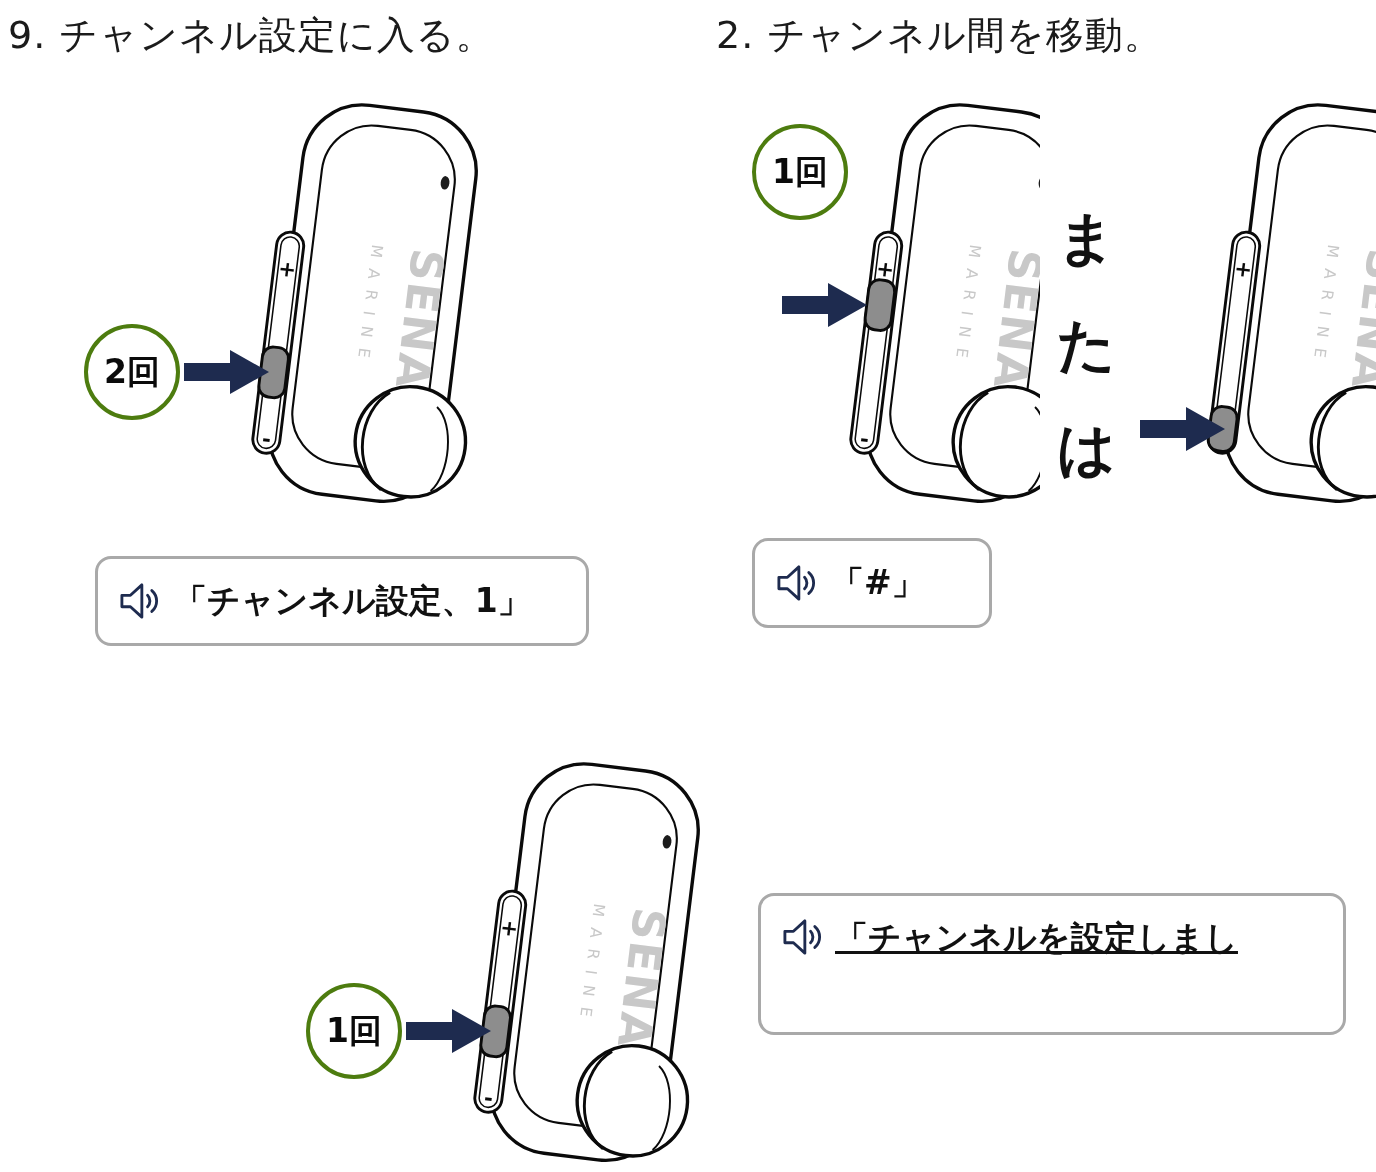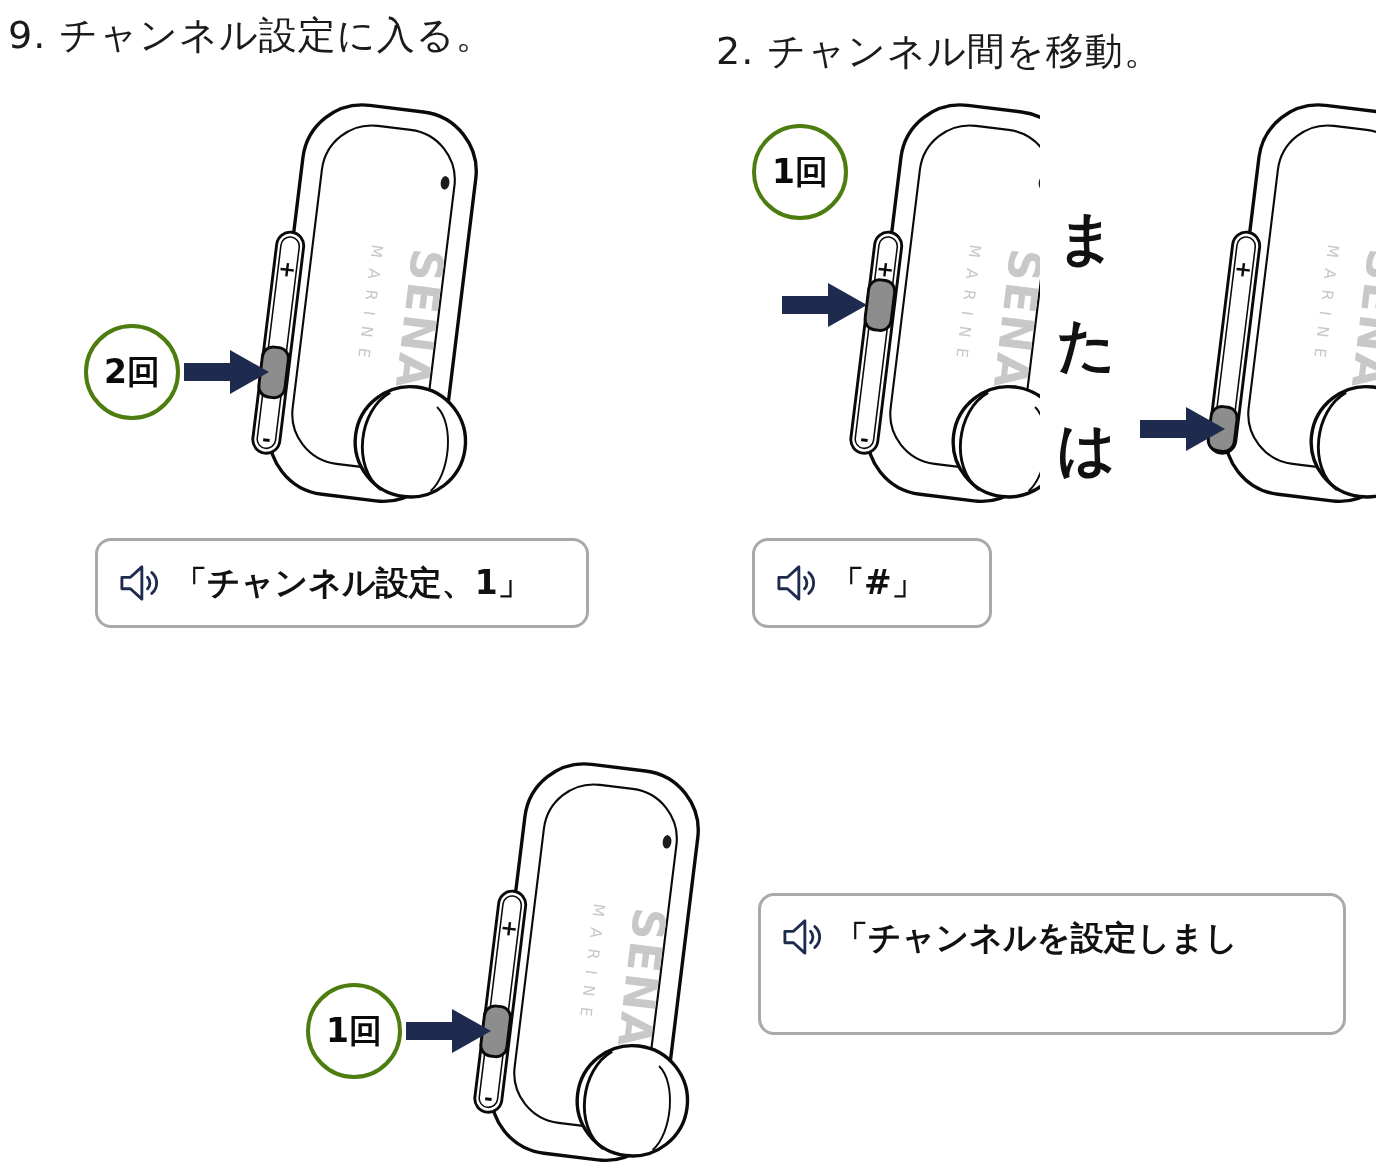"2. チャンネル間を移動。" div.step-title { top: 26px -> 10px }
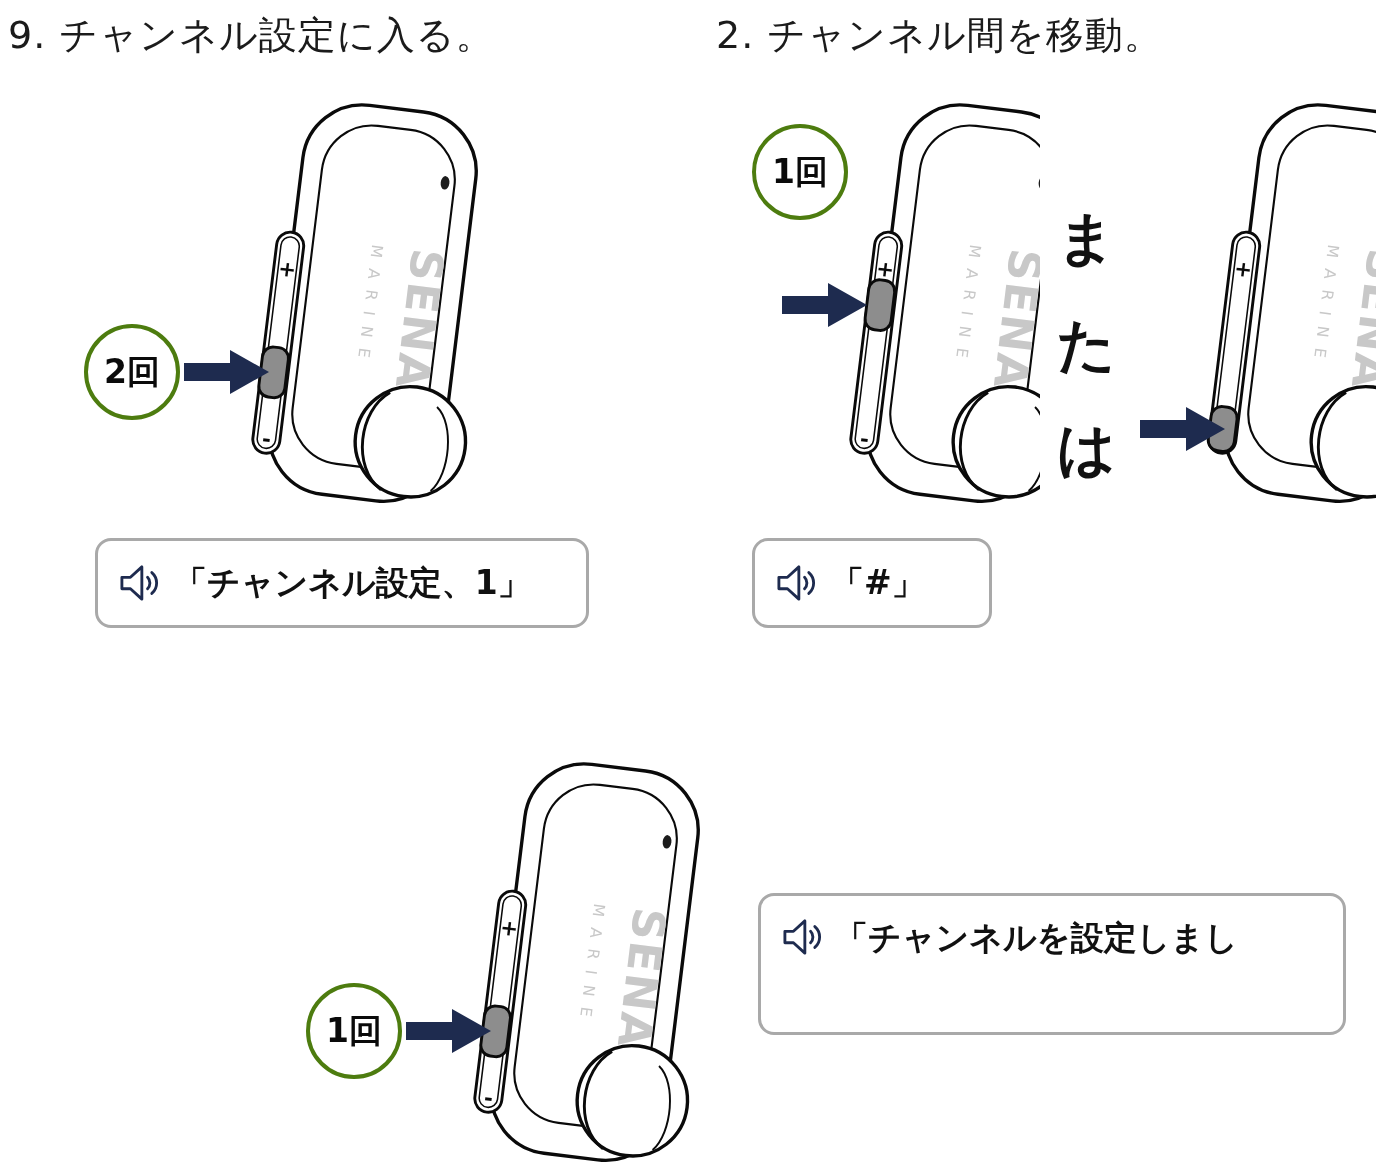"「チャンネル設定、1」" div.bubble { top: 538px -> 556px }
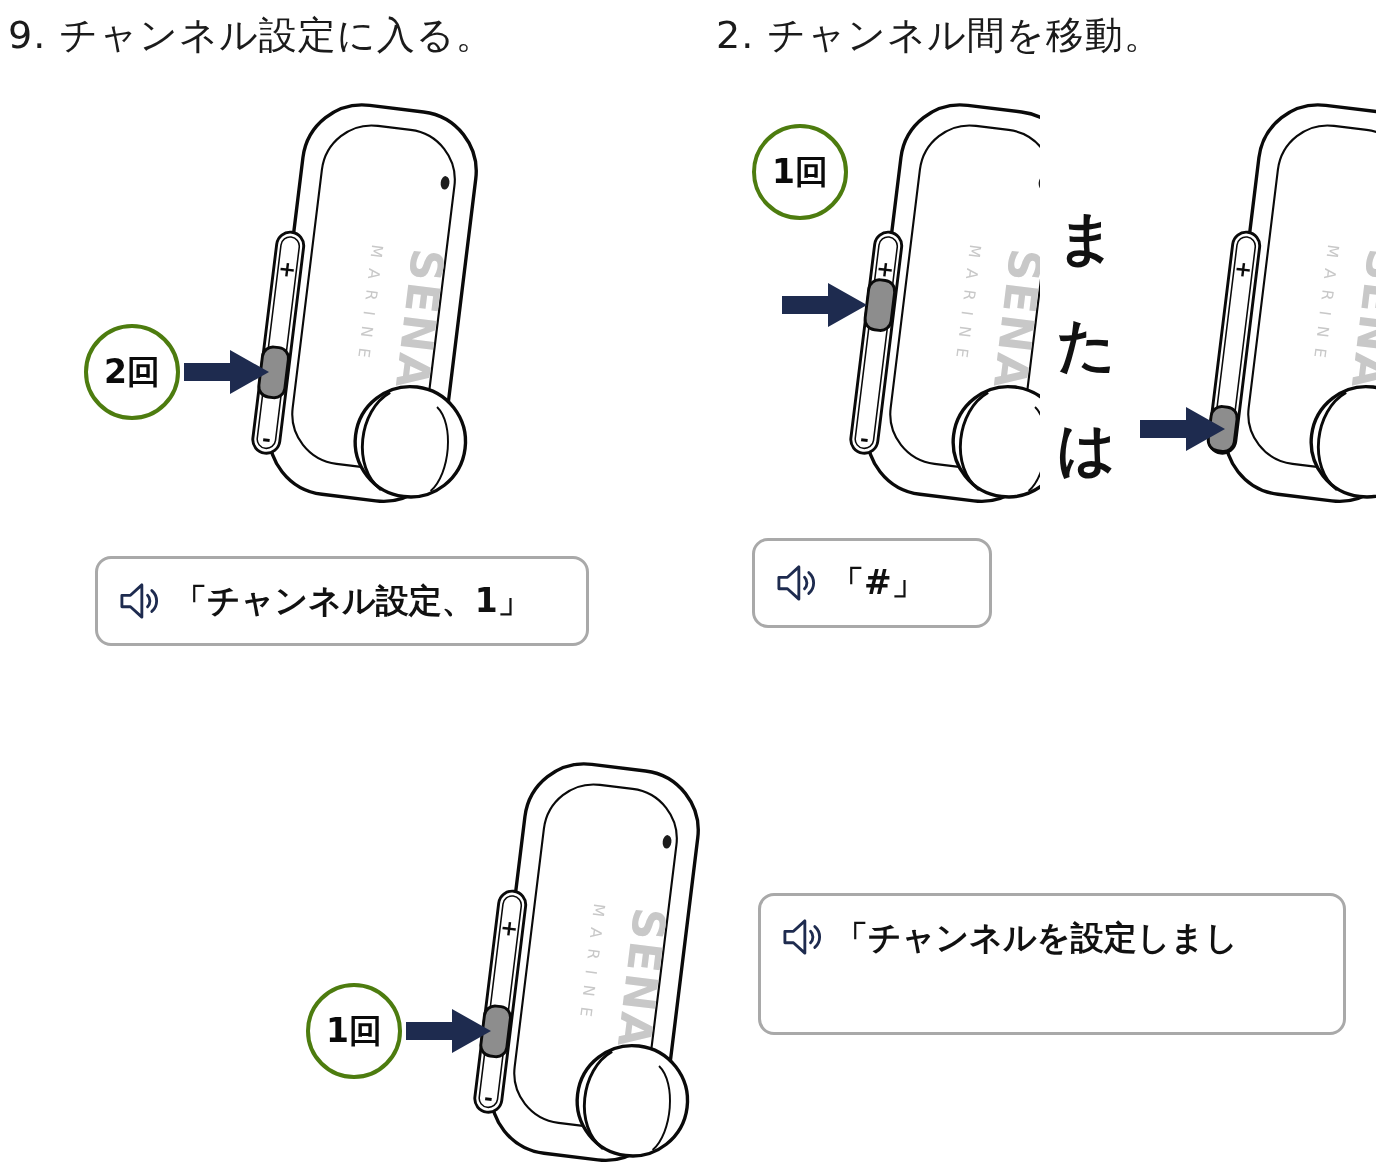"「チャンネルを設定しまし" .lines .txt { text-decoration: none -> underline }
